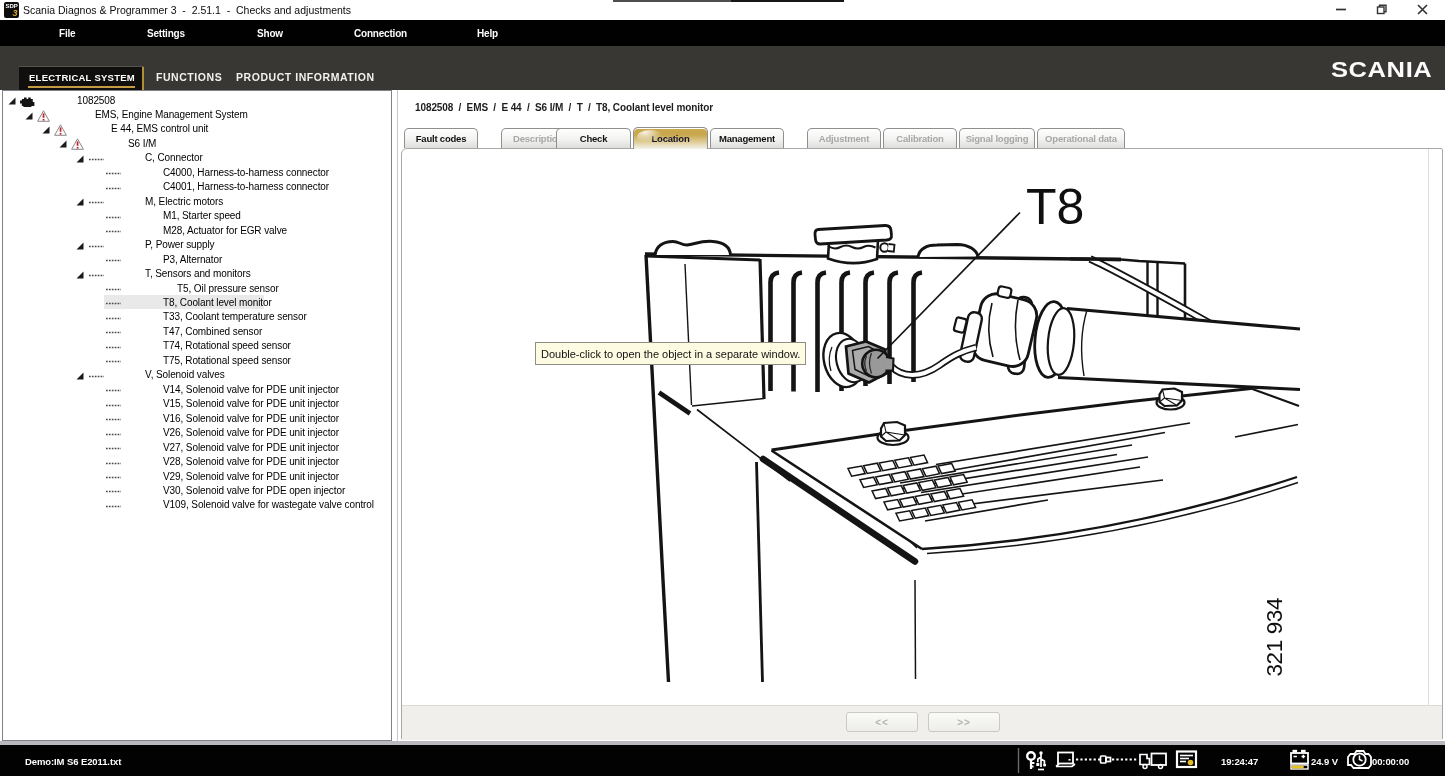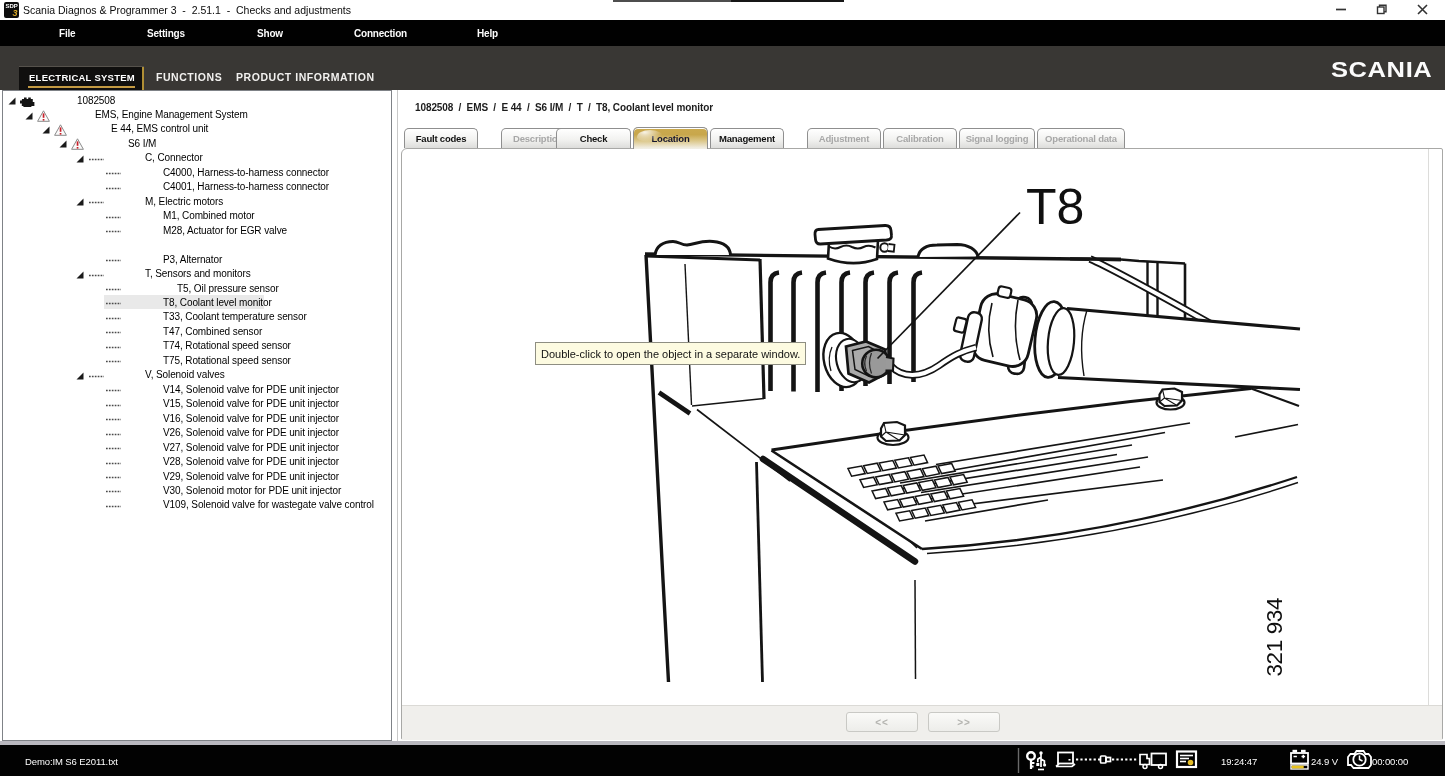"M1, Combined motor" span.tlab { text: Combined motor -> Starter speed }
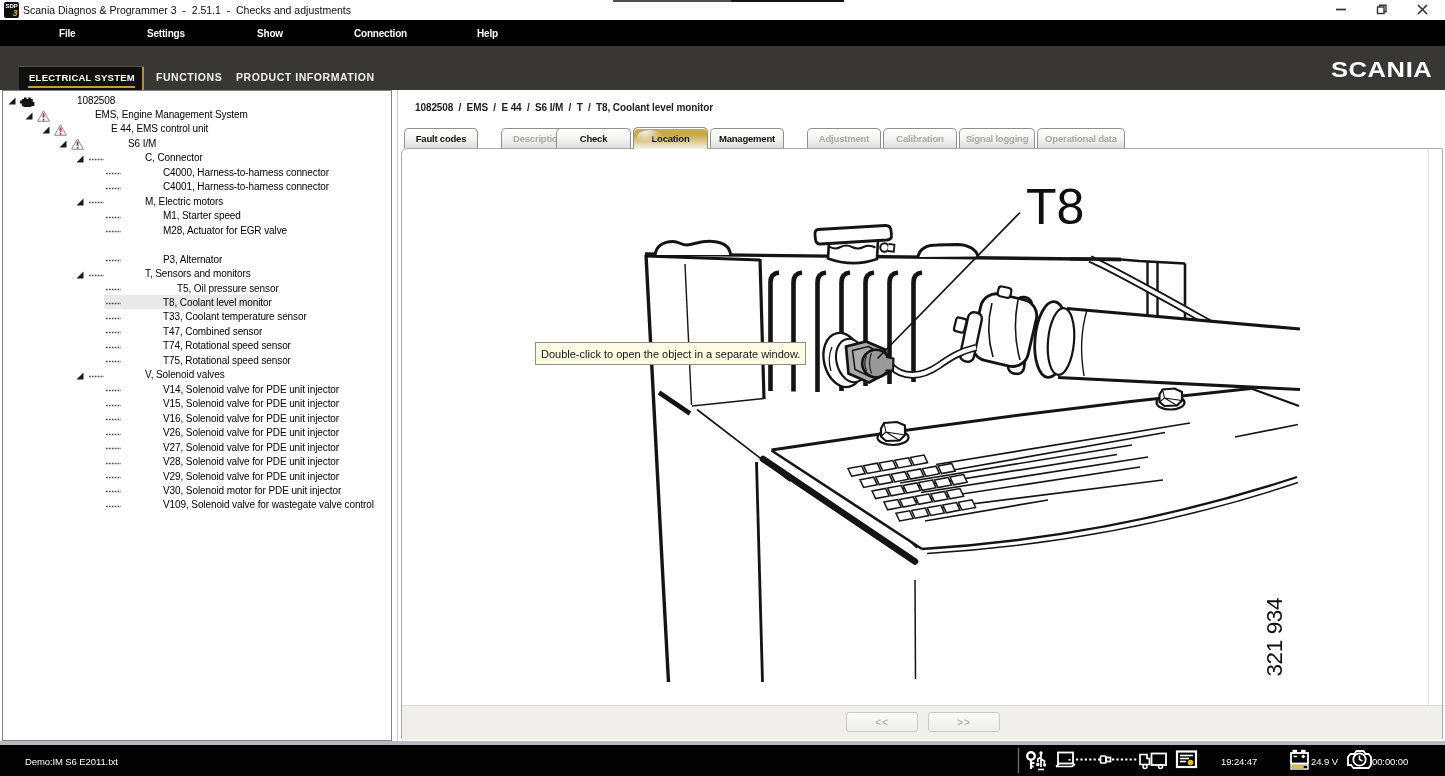"P, Power supply" div.trow { html: none -> <div> <svg> <polygon></polygon> </svg> <svg> <line></line> </svg> <span>P, Power supply</span> </div> }
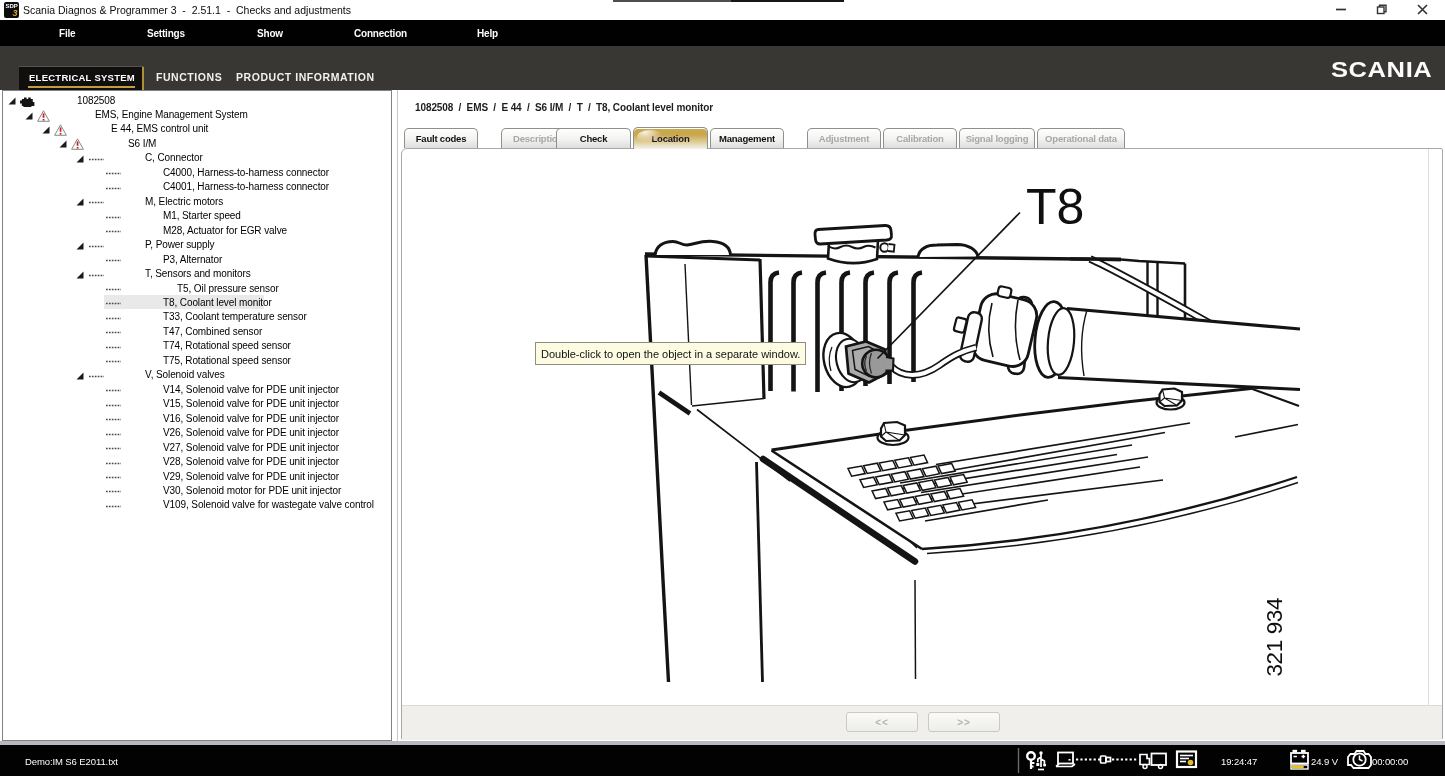"V30, Solenoid motor for PDE" span.tlab { text: motor for PDE unit -> valve for PDE open }
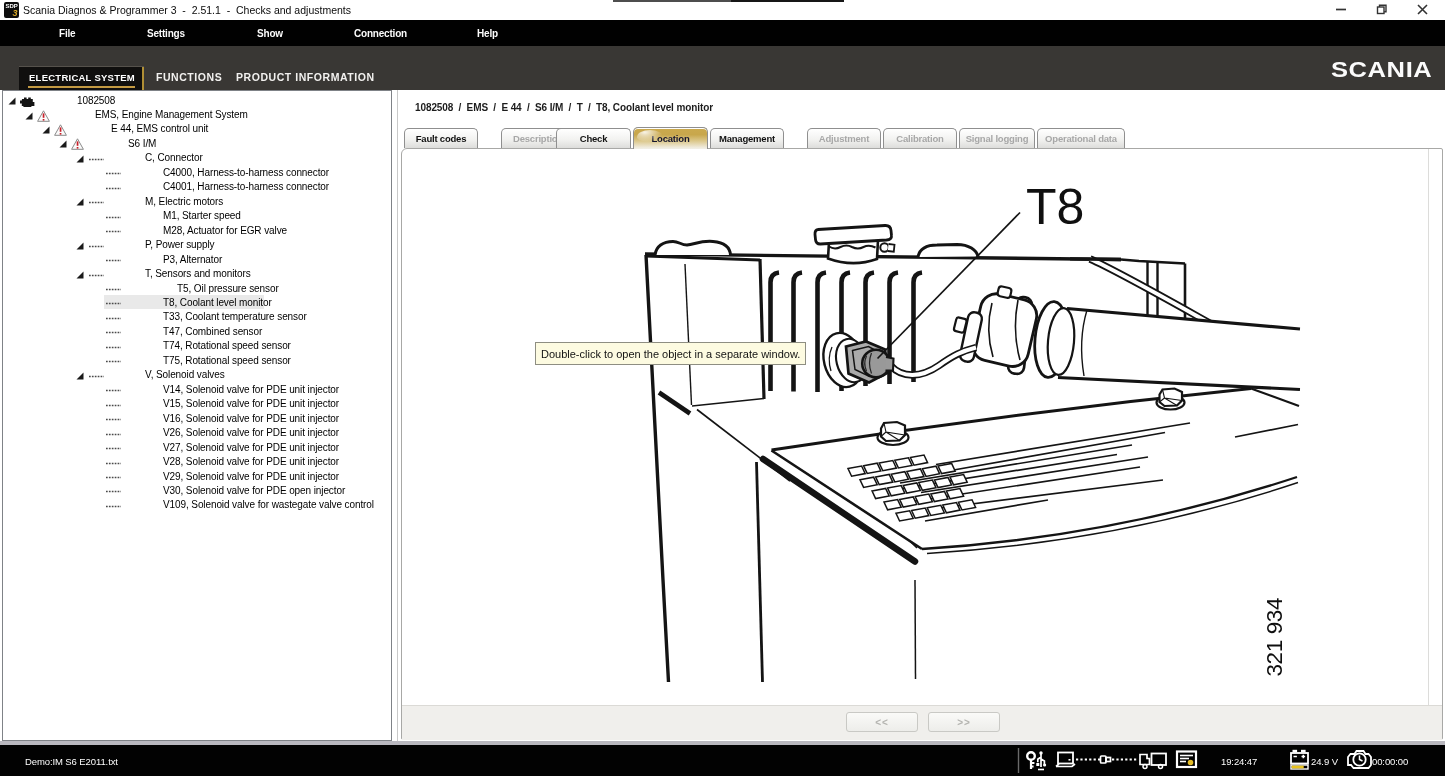"Demo:IM S6 E2011.txt" .sbtext { font-weight: normal -> bold }
